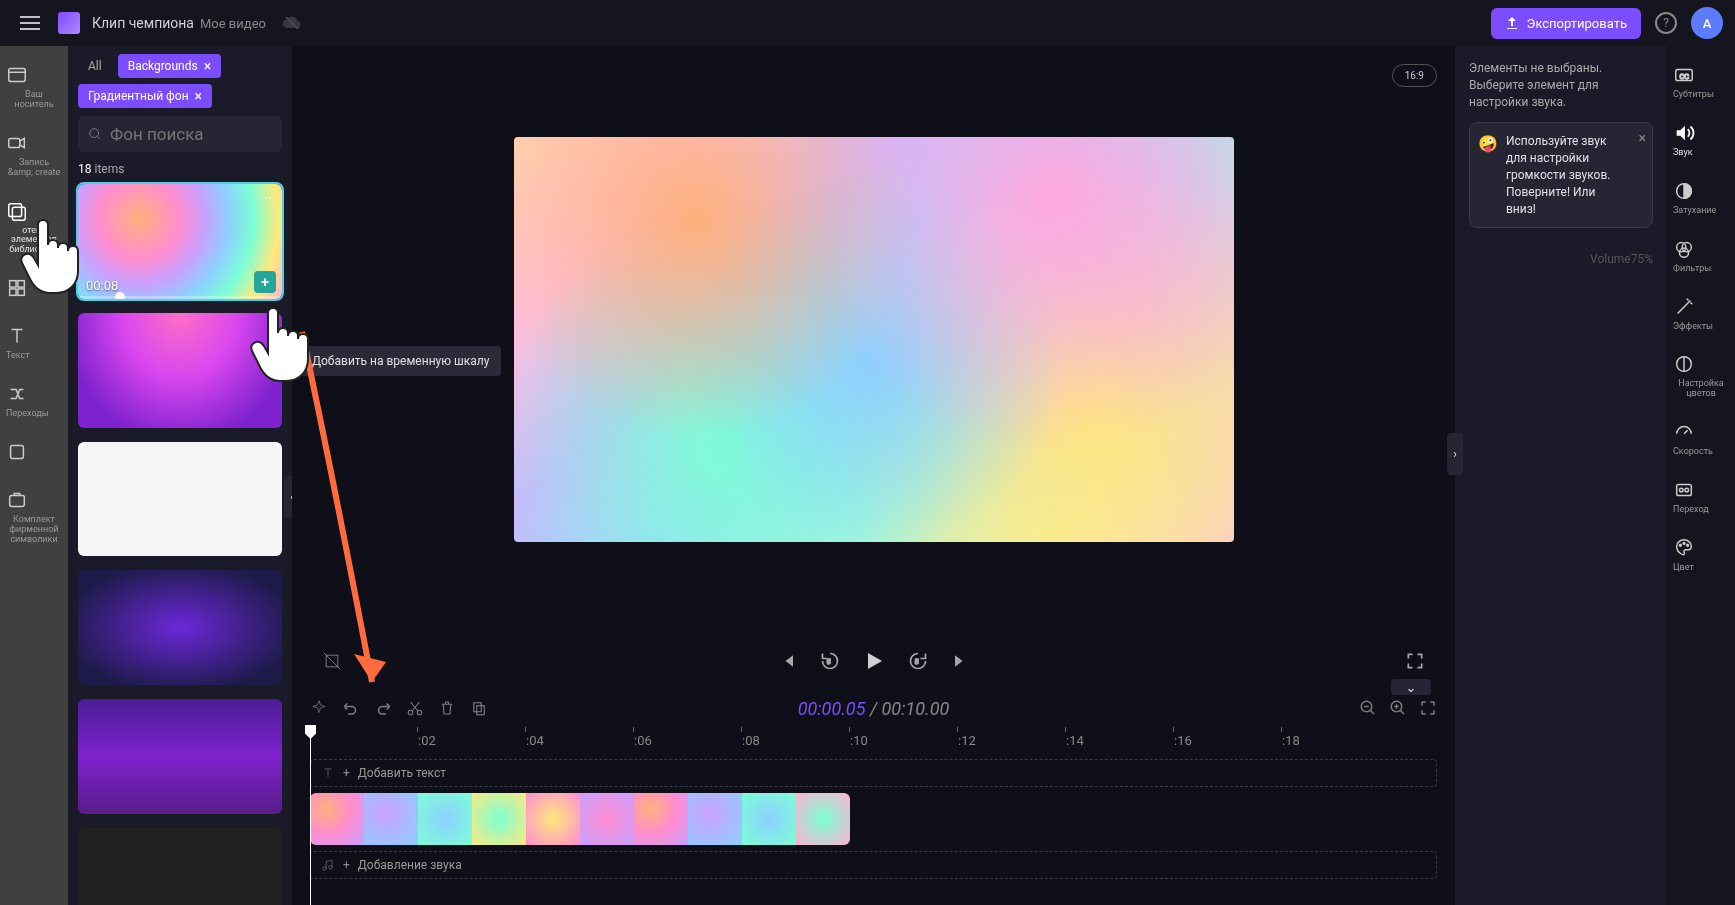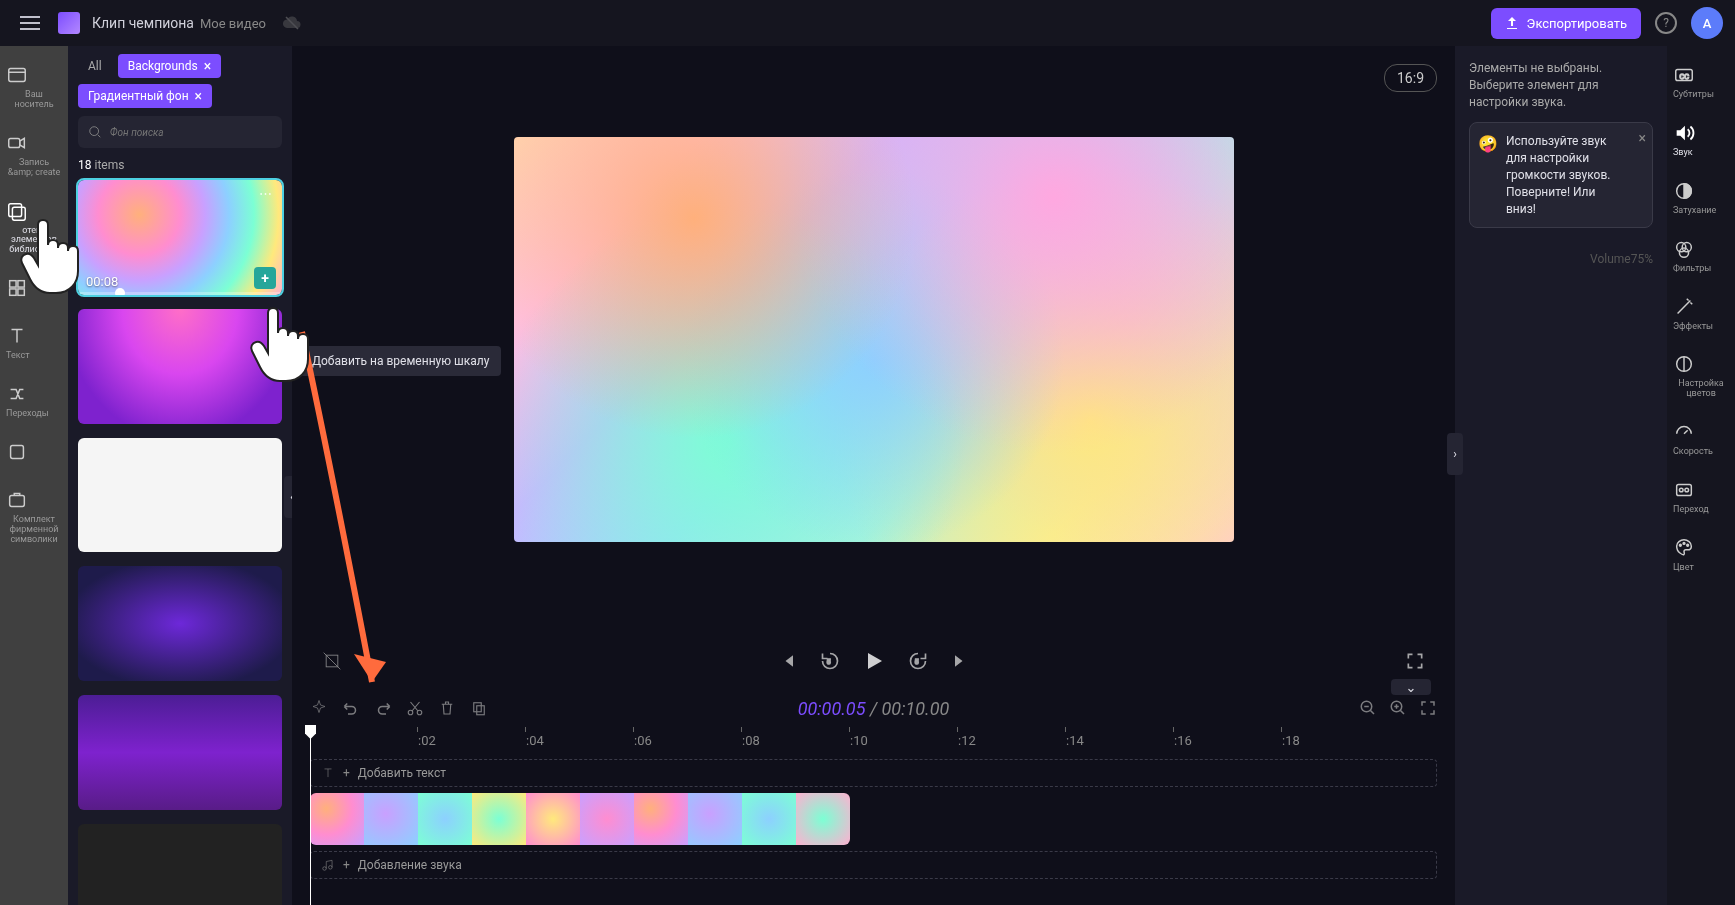"16:9" .aspect-btn { font-size: 14px -> 10px }
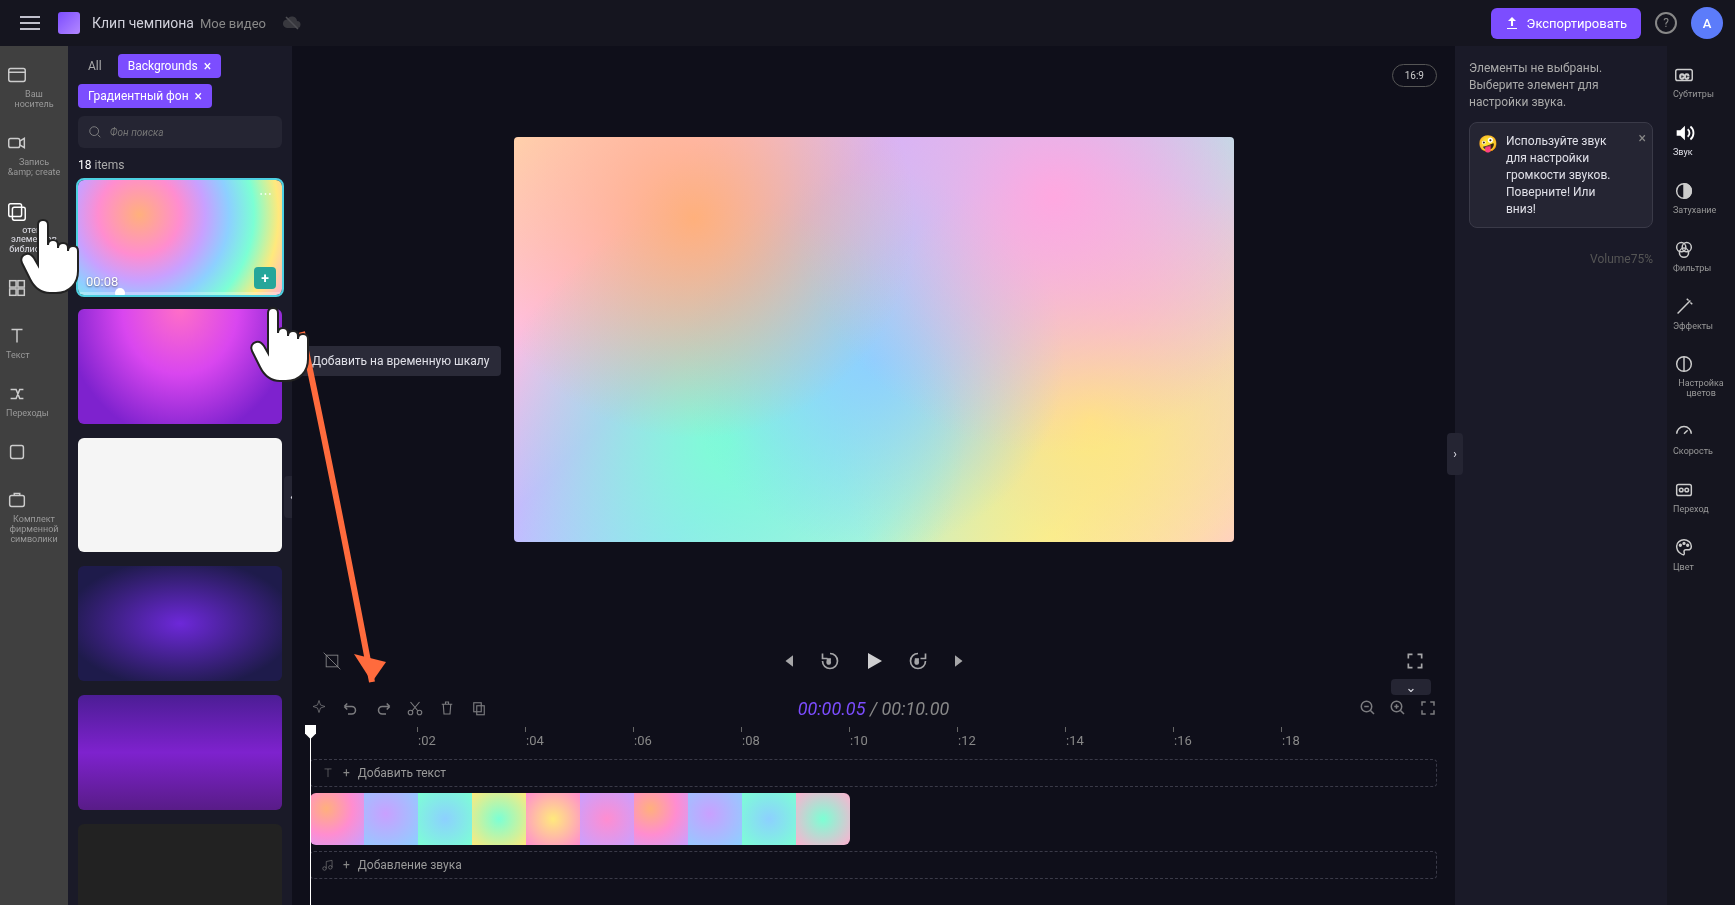"Фон поиска" .search-box input { font-size: 10px -> 17px; font-style: italic -> none }
